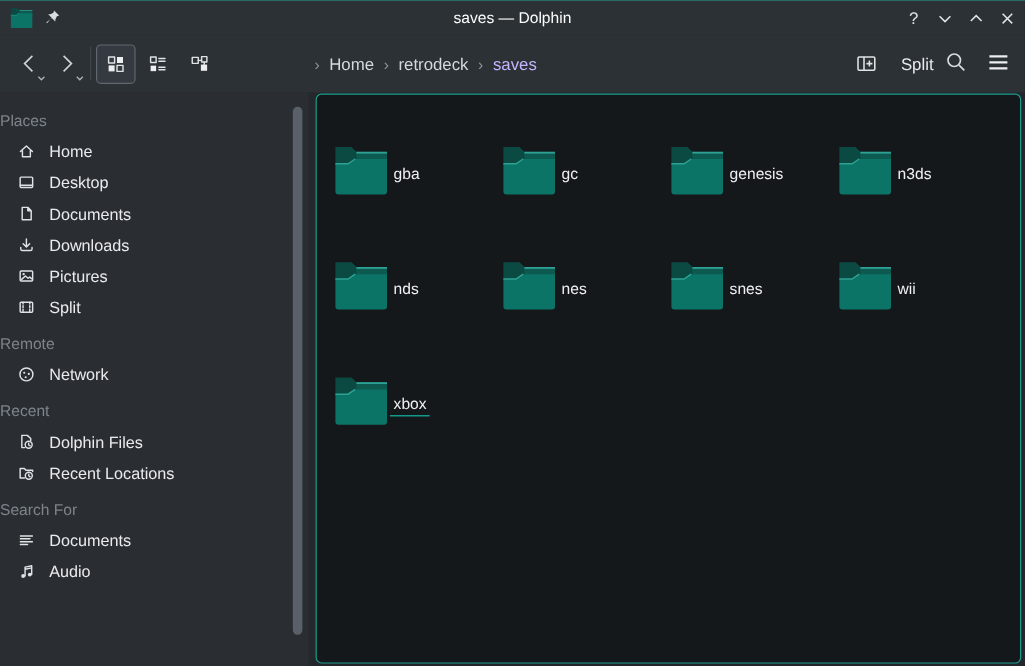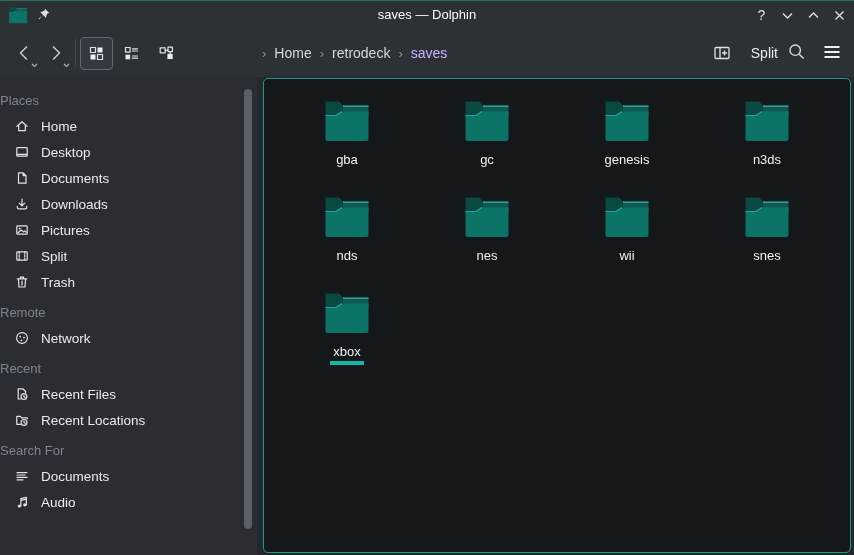"gba" .cell { flex-direction: column -> row }
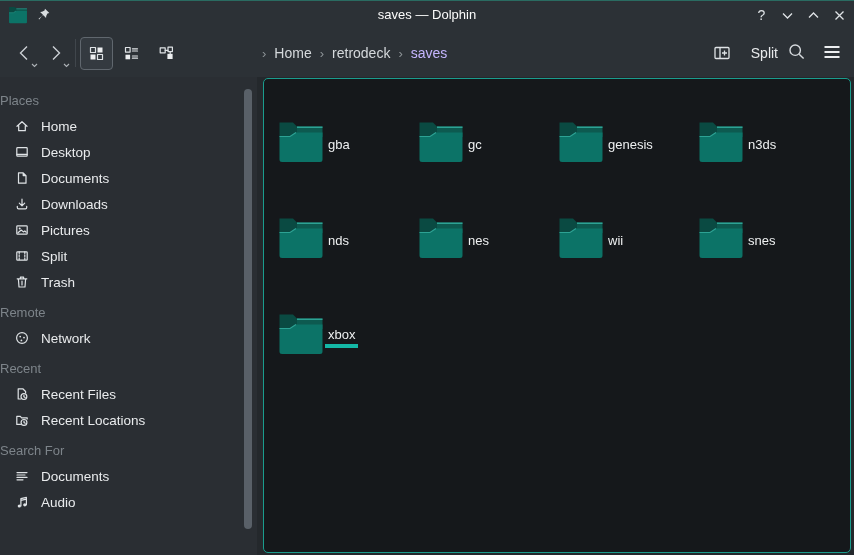"wii" div.cell { order: before "snes" -> after "snes" }
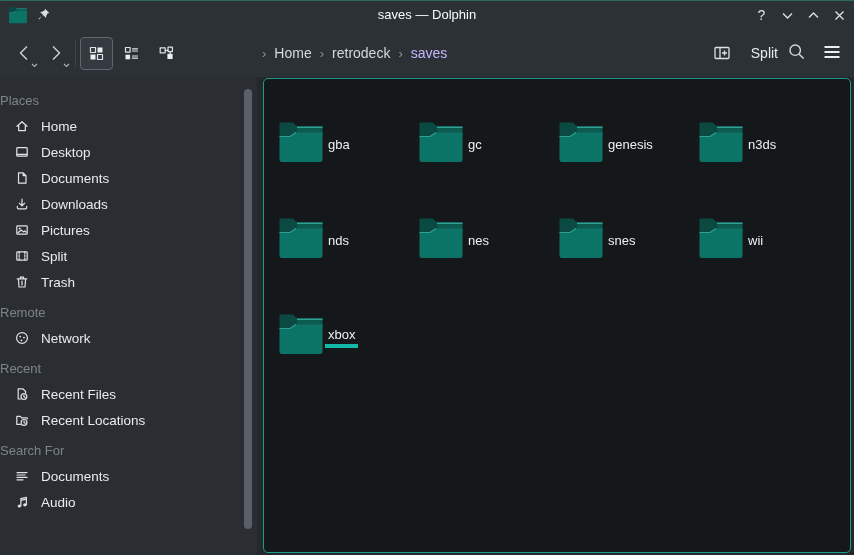"Trash" div.sb-item { html: <div> <span> <svg> <path></path> </svg> </span> <span>Trash</span> </div> -> none }
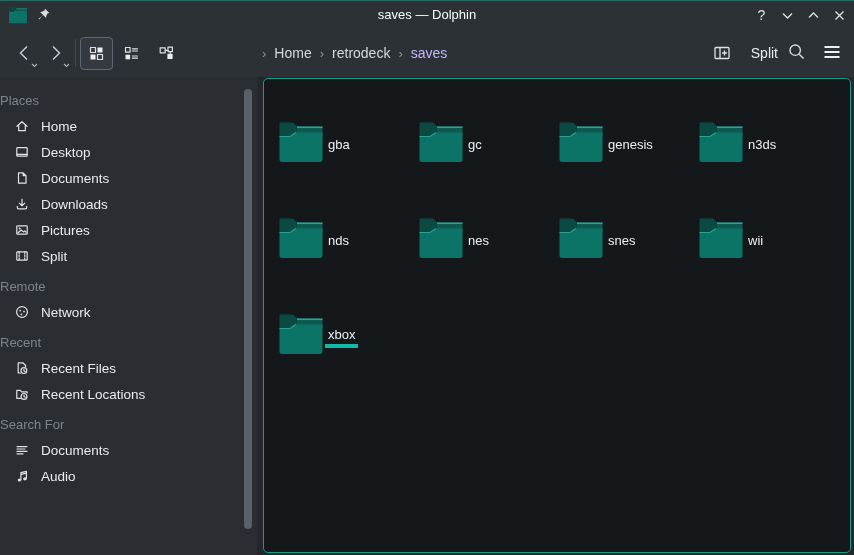"xbox" .cell.hovered .lbl { border-bottom: 4px solid #14b8a6 -> 1px solid #14b8a6 }
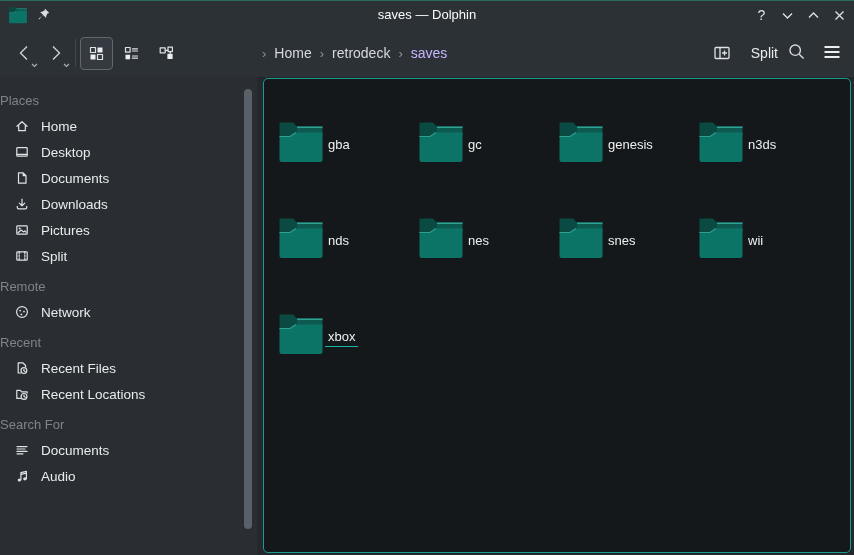"Recent Files" span.sb-label { text: Recent -> Dolphin }
